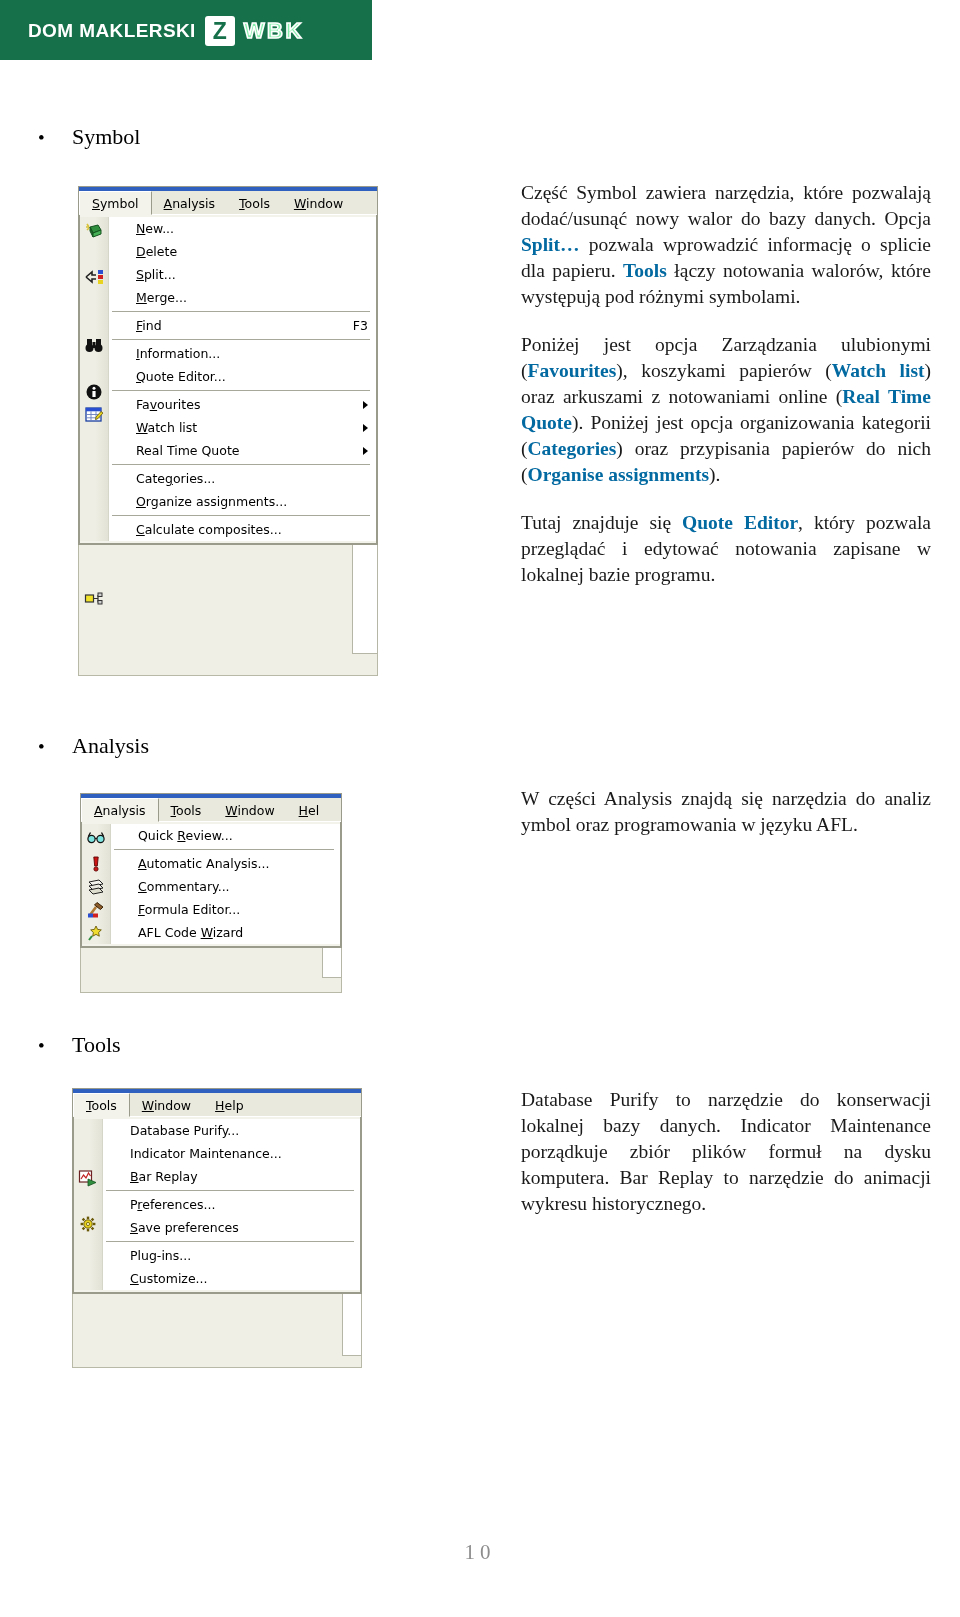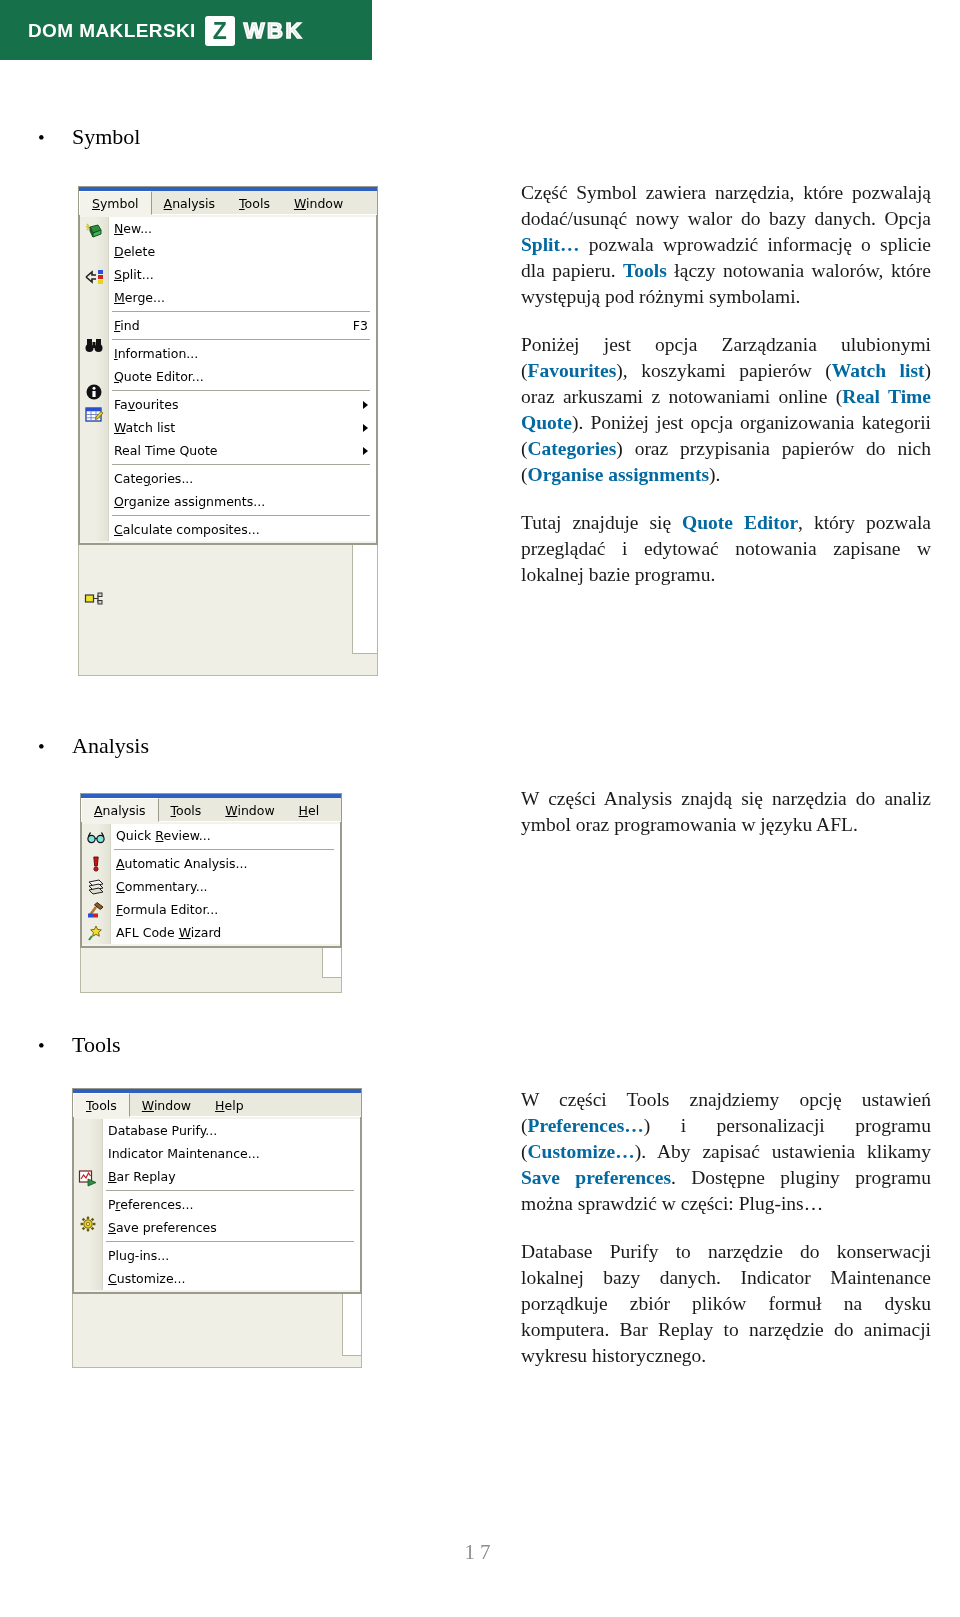"WBK" .logo-wbk { color: #e5e5e5 -> #86efac }
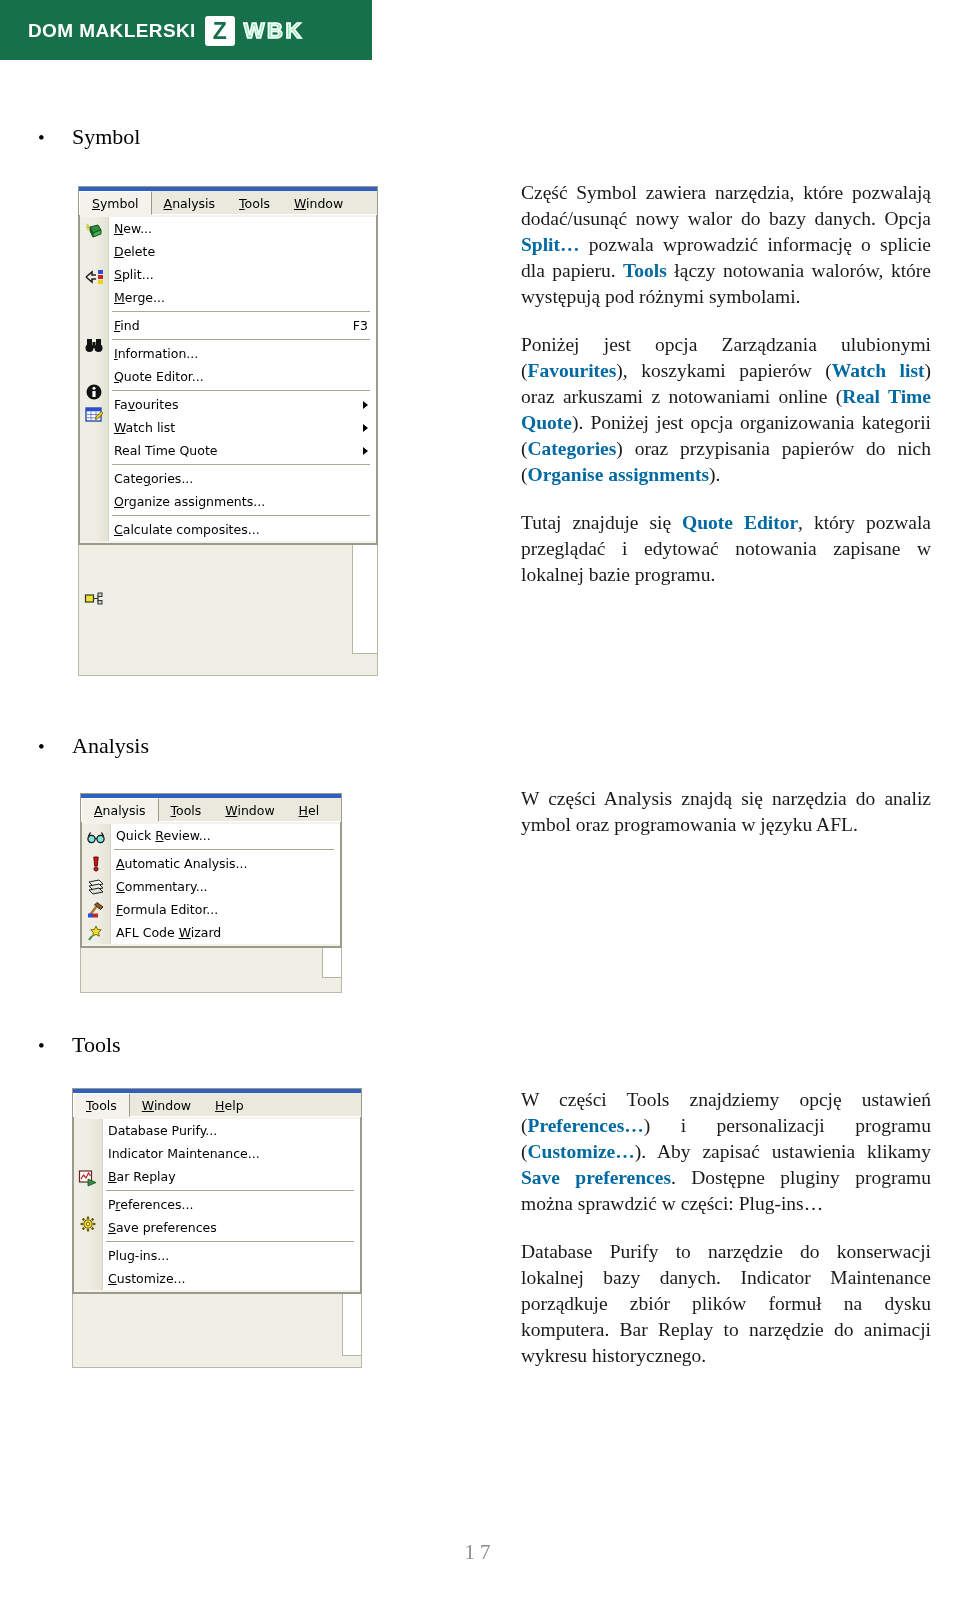"New..." .item { padding: 0 8px 0 4px -> 0 8px 0 26px }
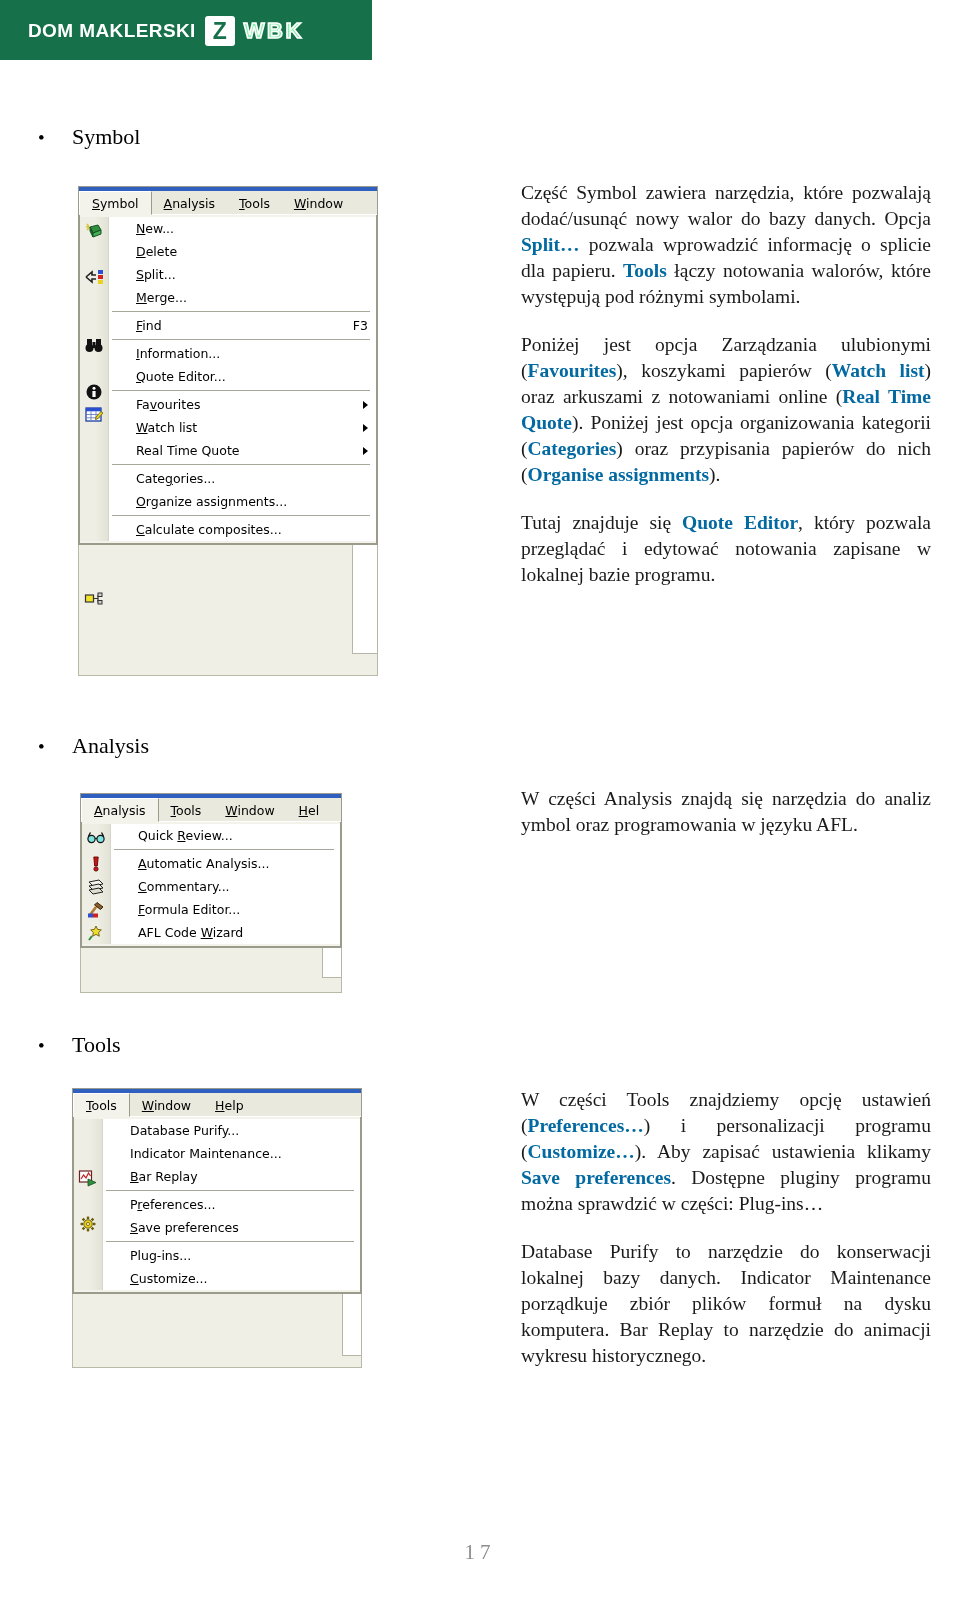"W części Tools znajdziemy opcję" p { html: <p>W części Tools znajdziemy opcję ustawień (<span>Preferences…</span>) i personalizacji programu (<span>Customize…</span>). Aby zapisać ustawienia klikamy <span>Save preferences</span>. Dostępne pluginy programu można sprawdzić w części: Plug-ins…</p> -> none }
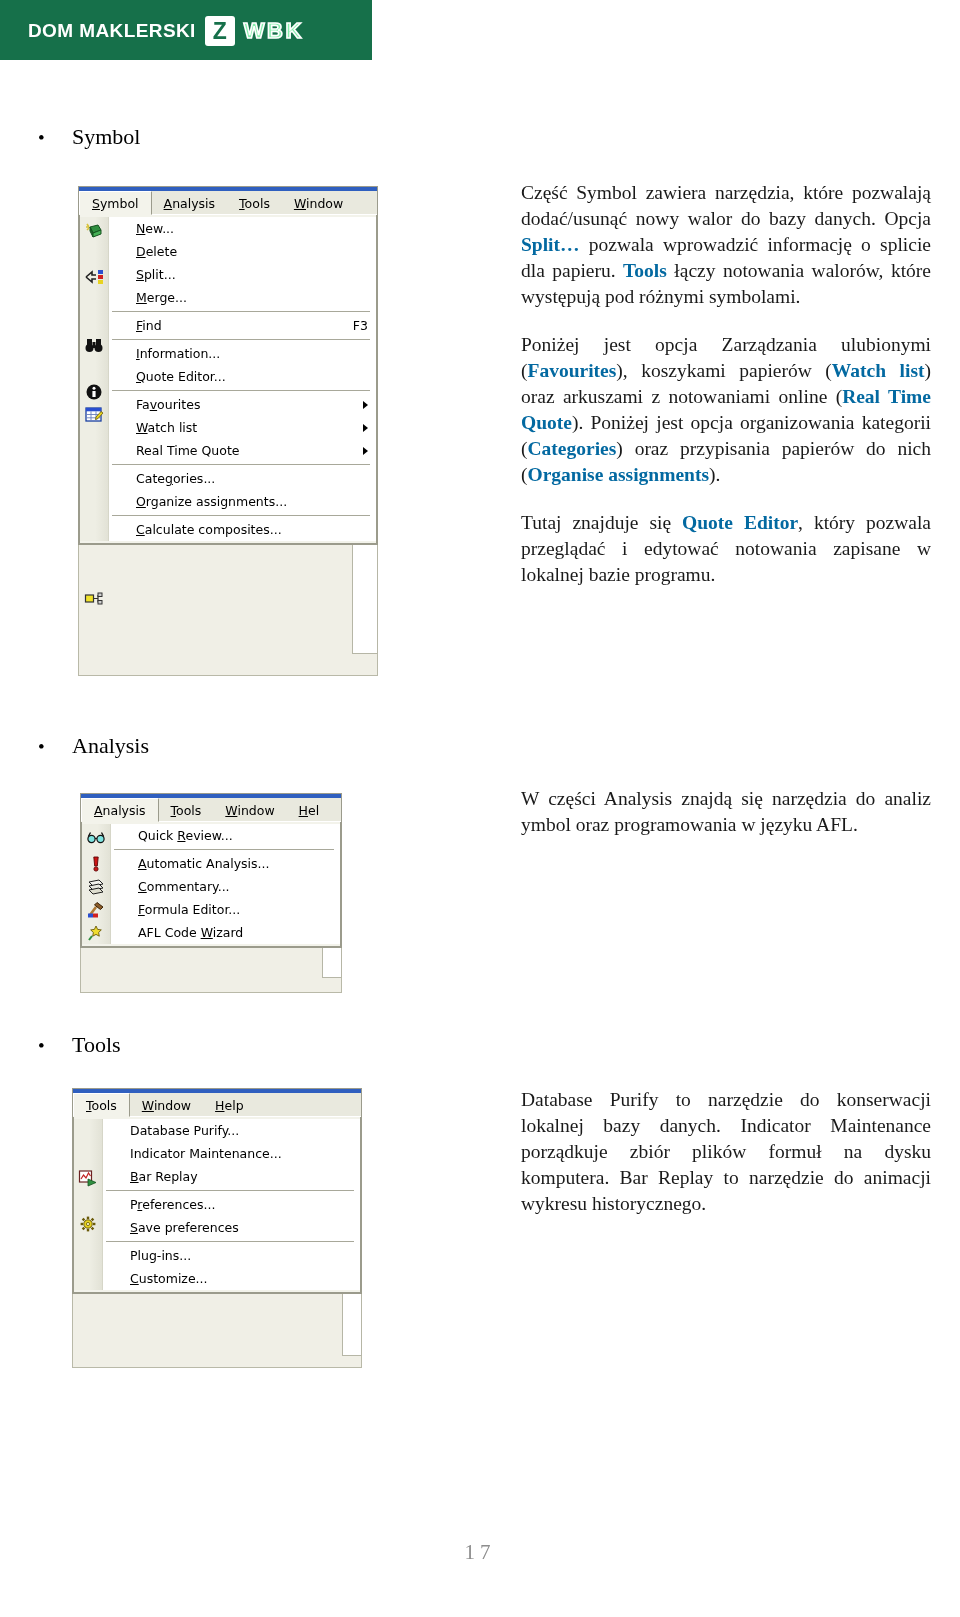"17" div.pageno { text: 17 -> 10 }
